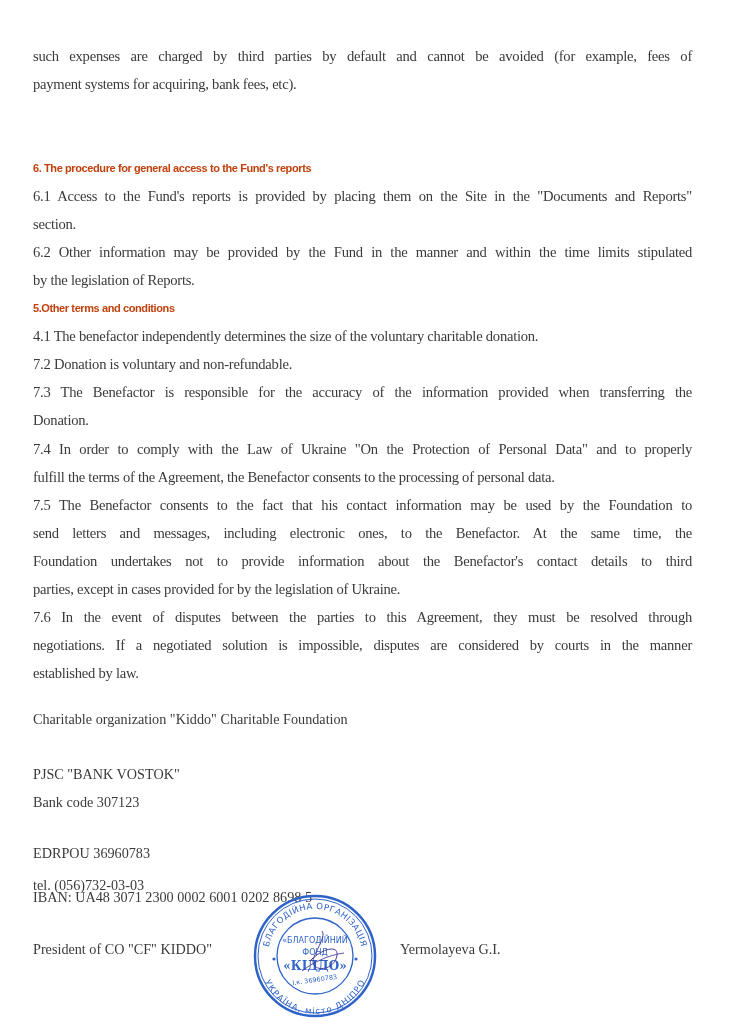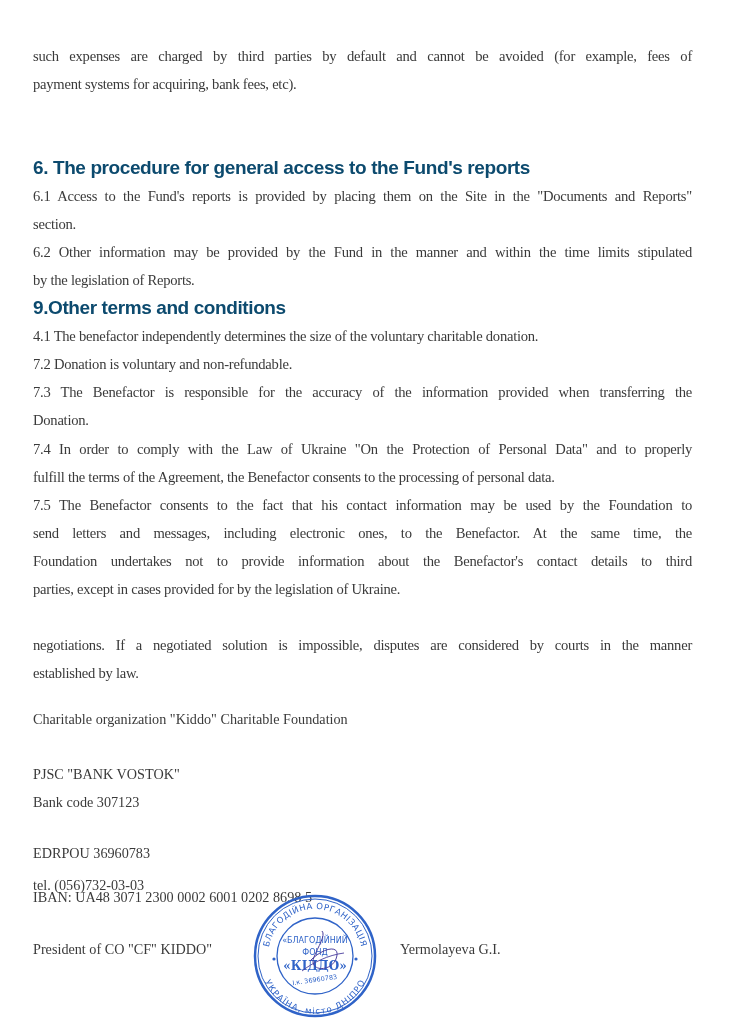"6. The procedure for general" .heading { color: #0c4a6e -> #c2410c; font-size: 19px -> 11px }
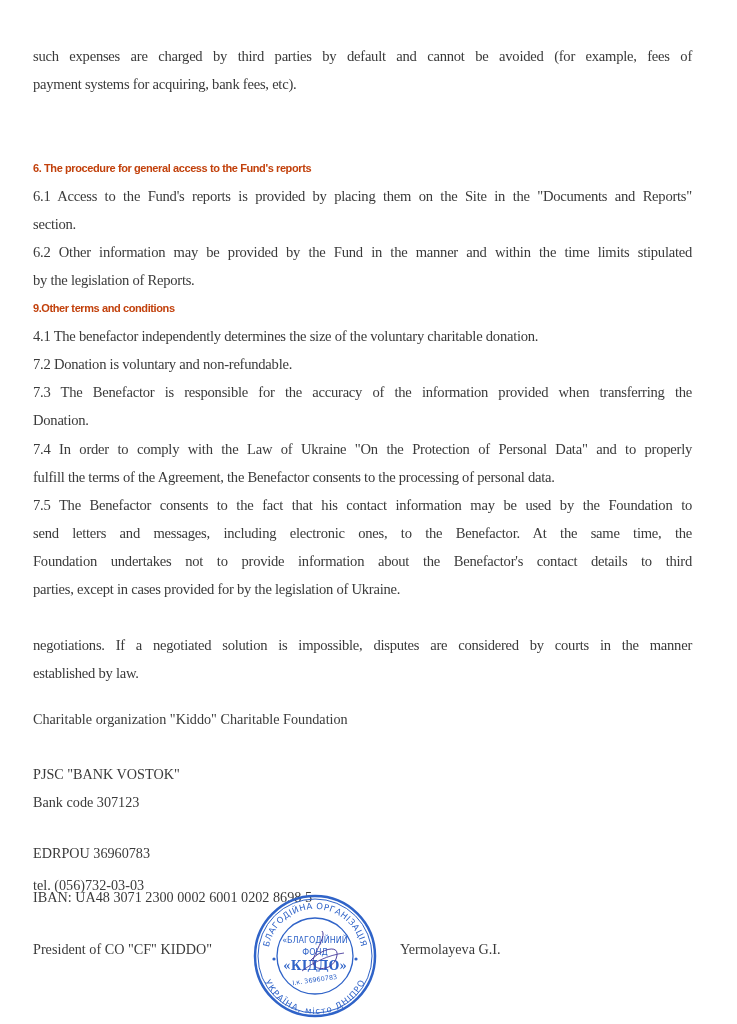"9.Other terms and conditions" div.line { text: 9.Other -> 5.Other }
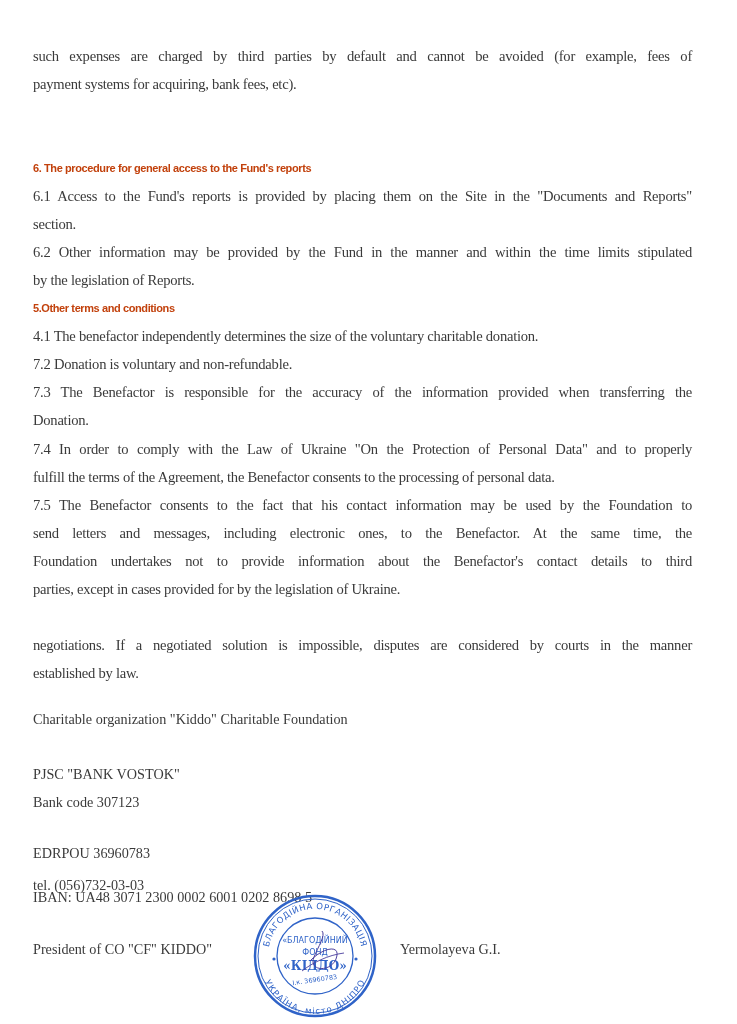"7.6 In the event of" div.line { html: none -> <div>7.6 In the event of disputes between the parties to this Agreement, they must be resolved through</div> }
